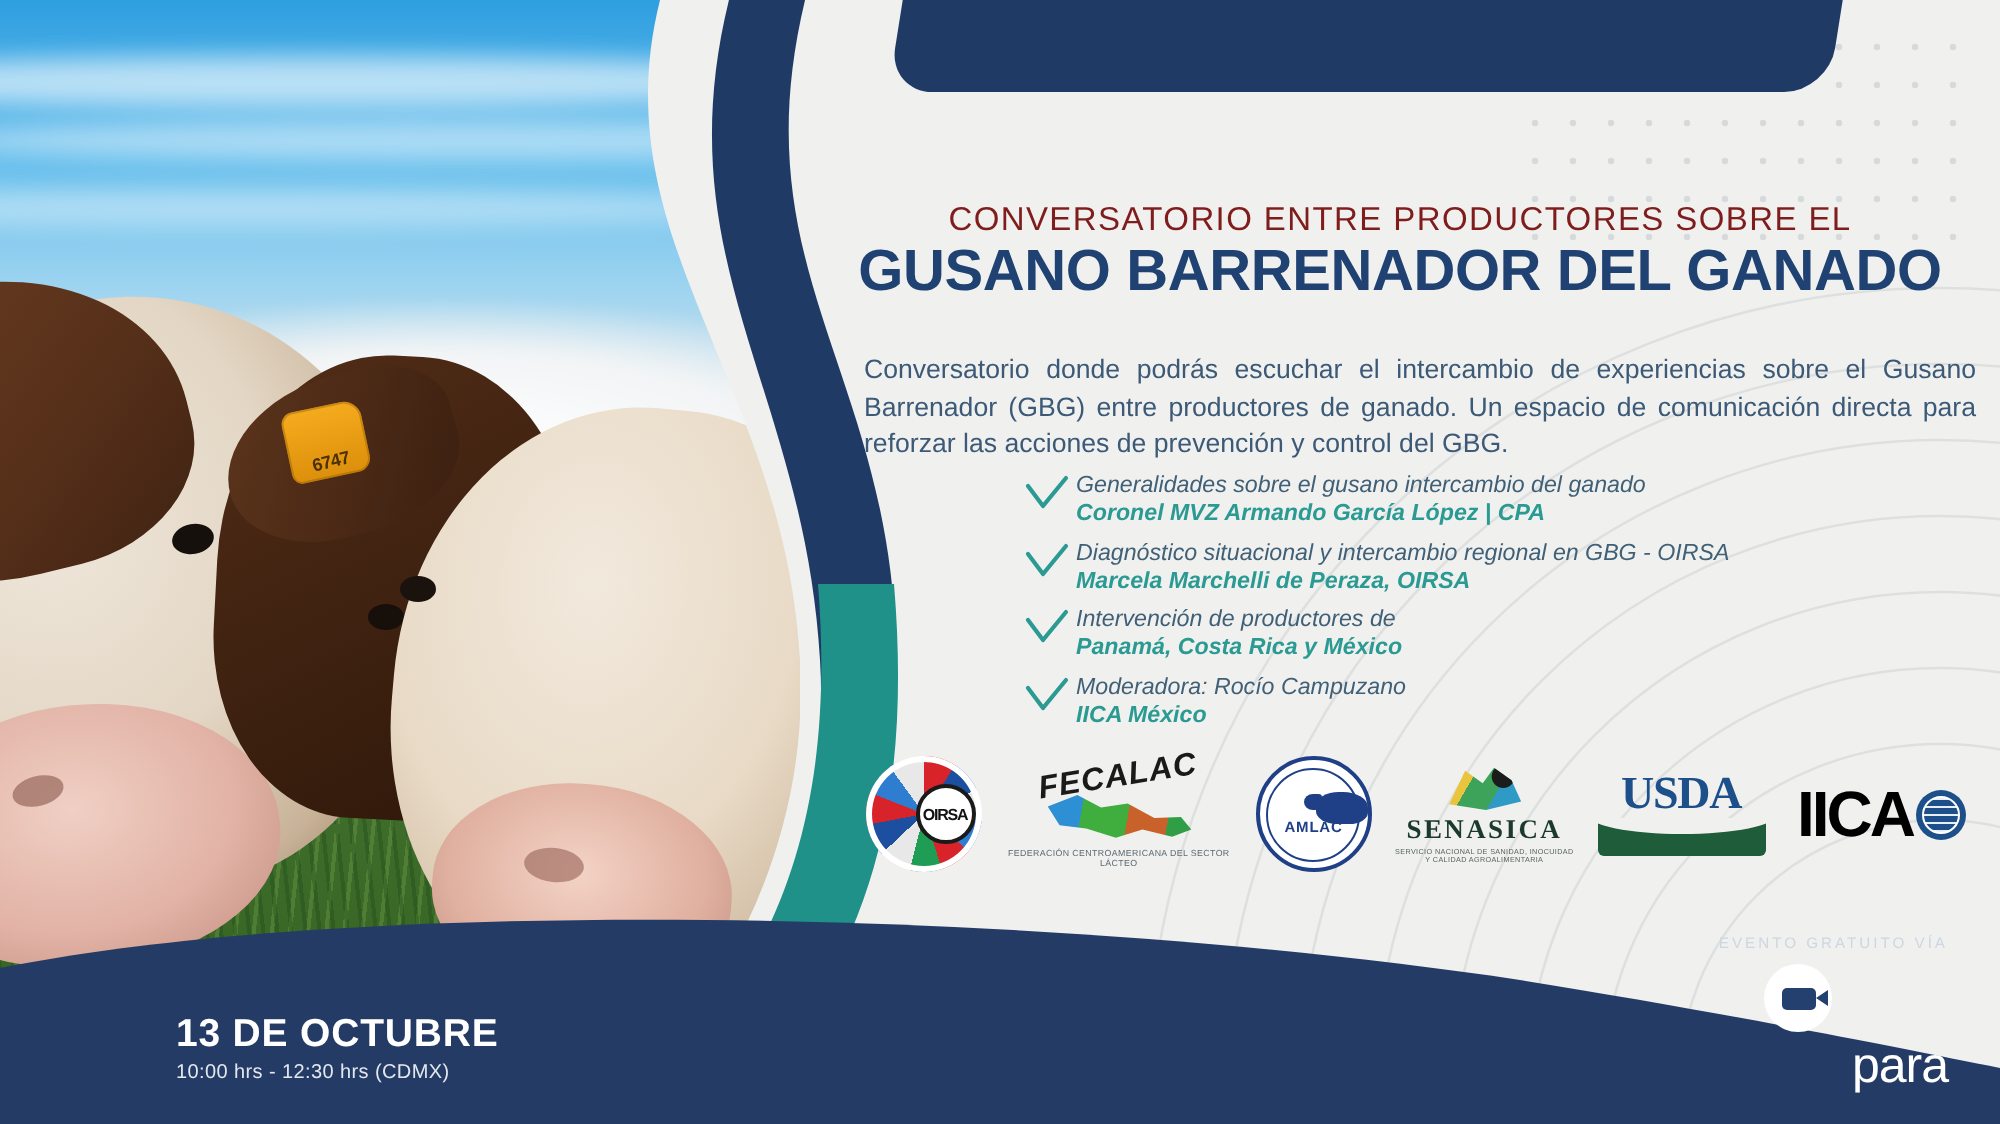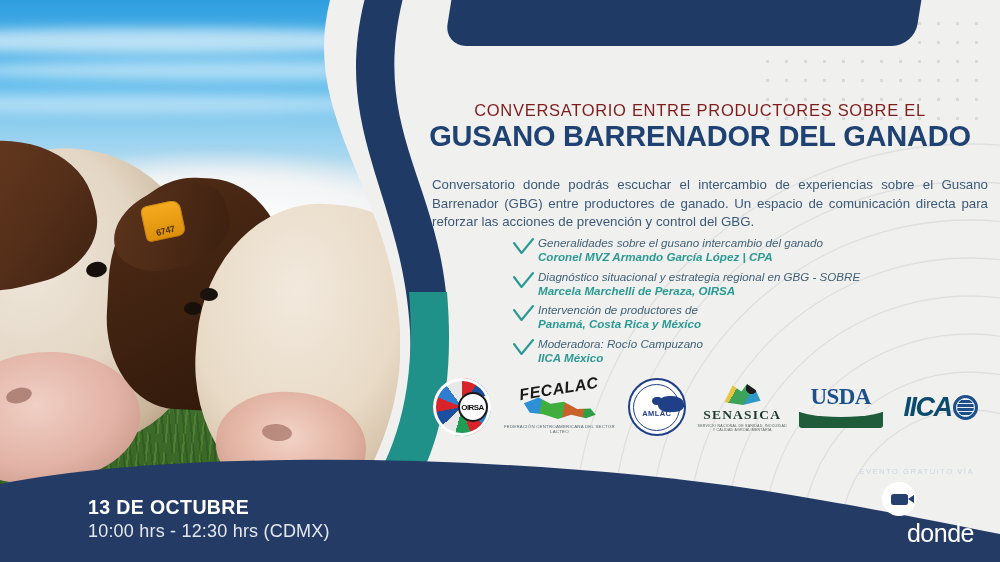"Diagnóstico situacional y estrategia" div.ititle { text: estrategia regional en GBG - SOBRE -> intercambio regional en GBG - OIRSA }
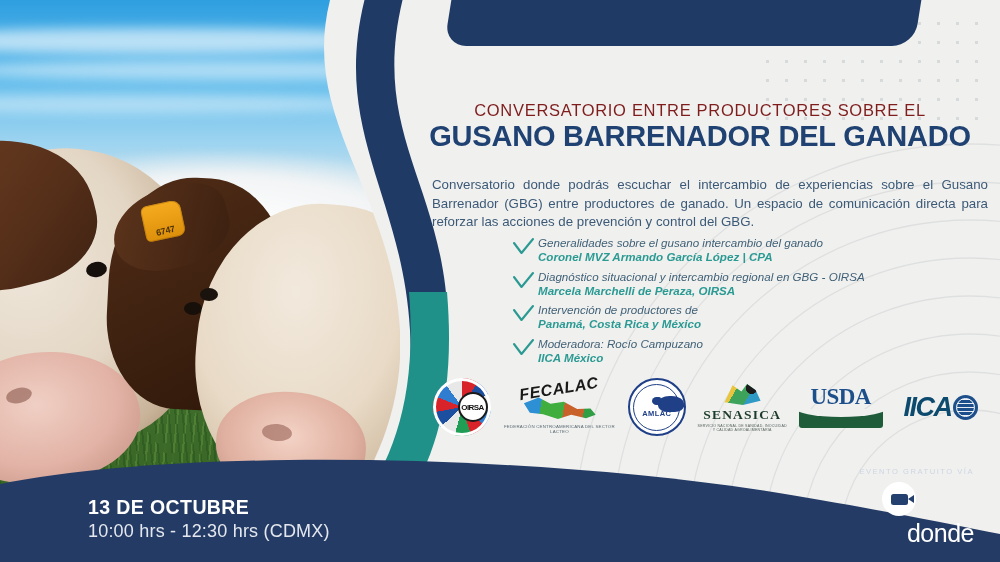"IICA" .iica-word { color: #0c4a6e -> #000000; font-size: 27px -> 32px; font-style: italic -> none }
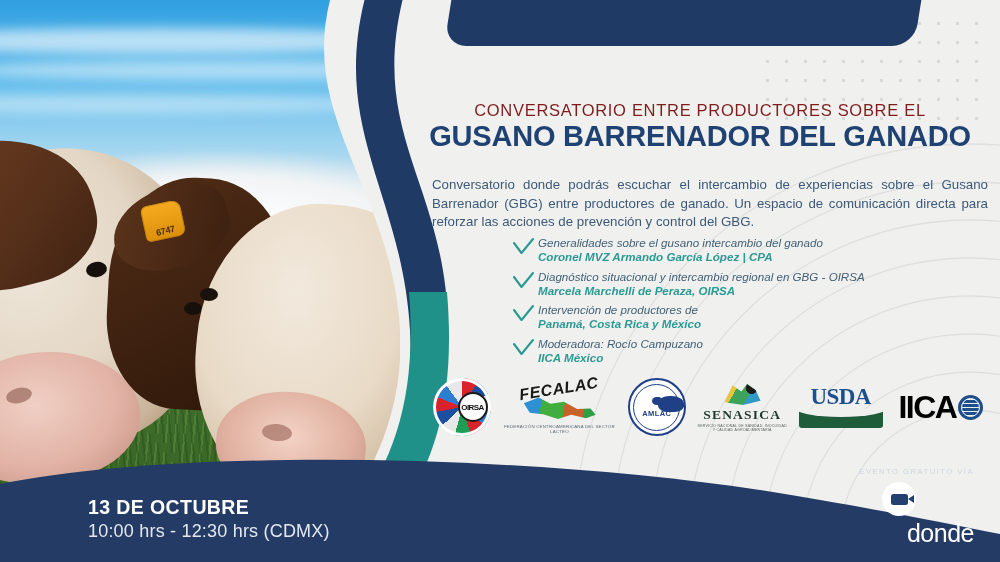"10:00 hrs - 12:30 hrs" .timeline { font-size: 18px -> 10px }
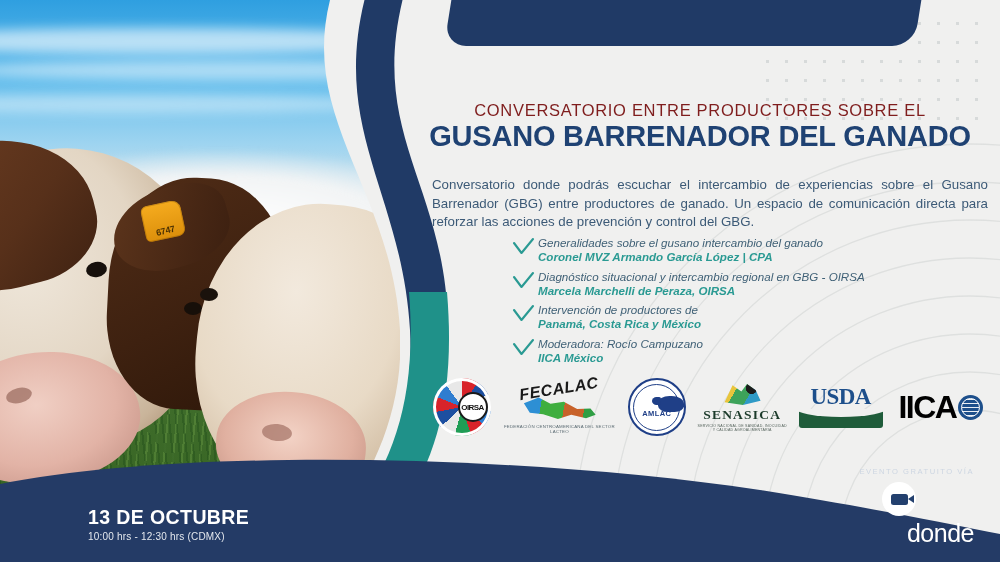"donde" div.zoom-word { text: donde -> para }
